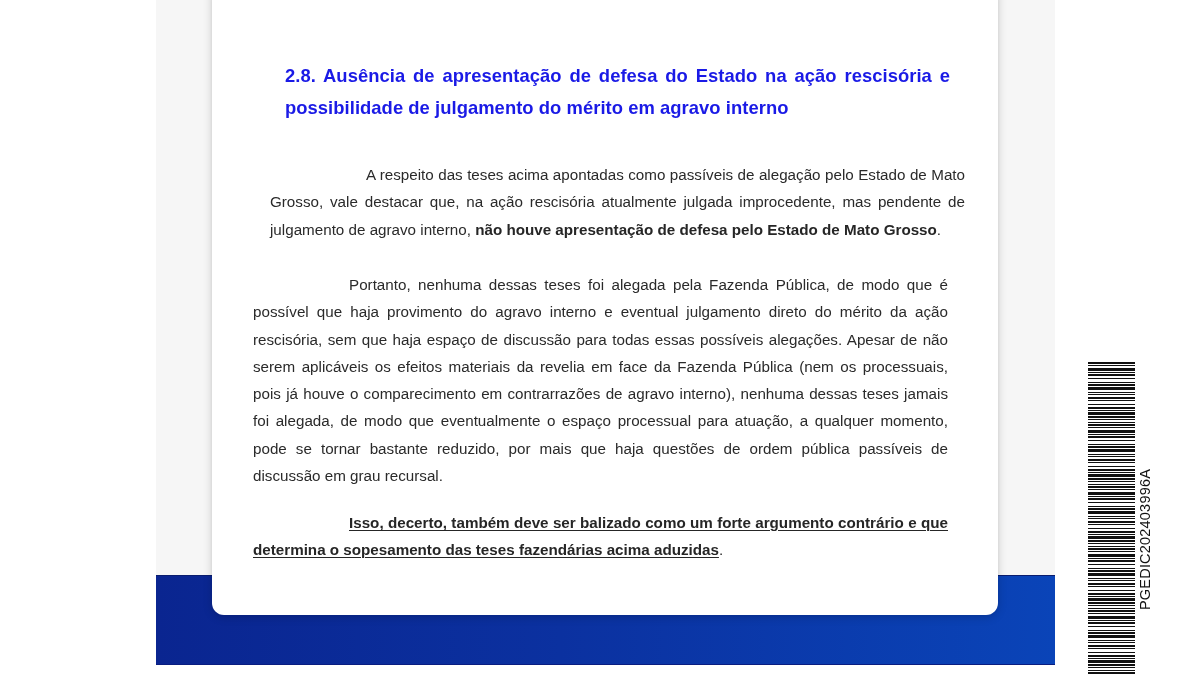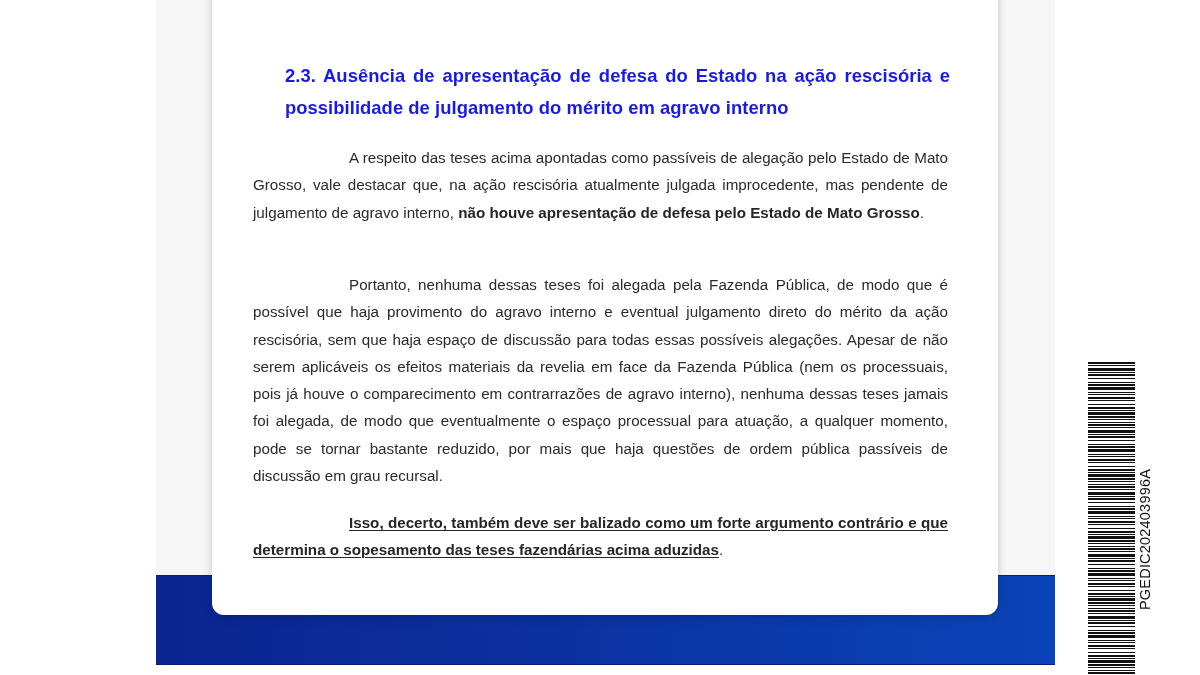"2.3. Ausência de apresentação de" div.heading { text: 2.3 -> 2.8 }
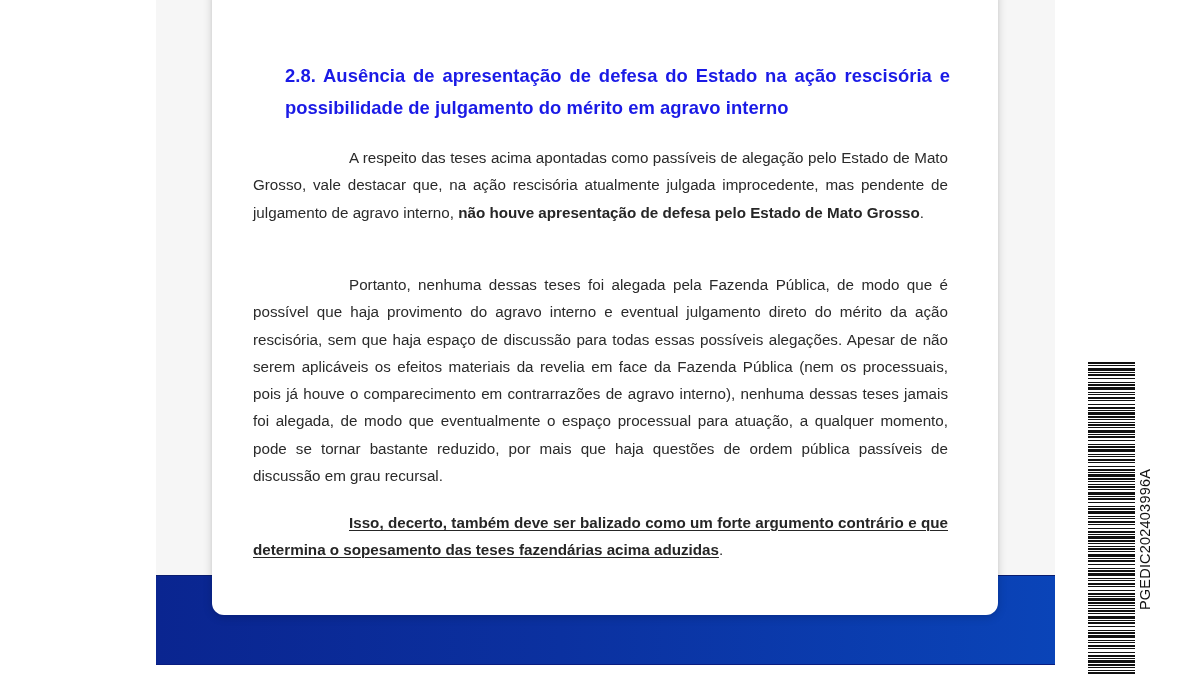"A respeito das teses acima" p.para { margin: 0 -> 17px }
